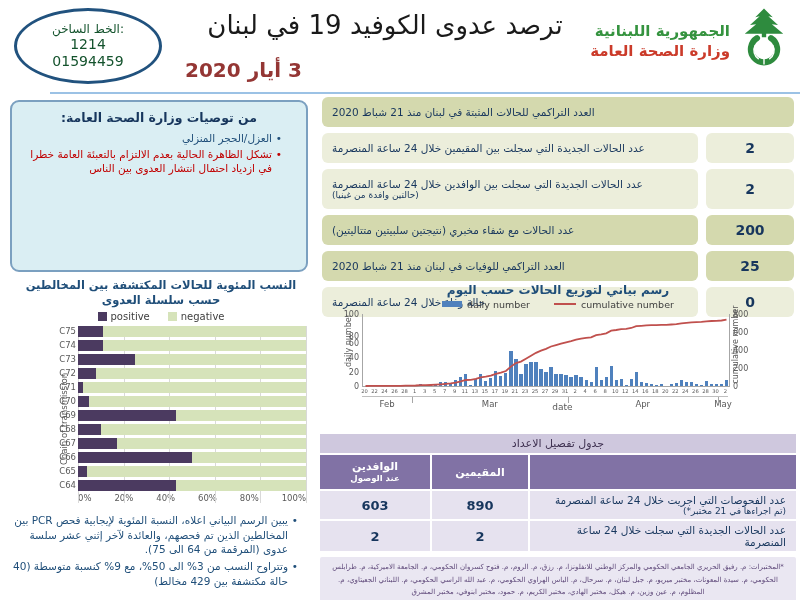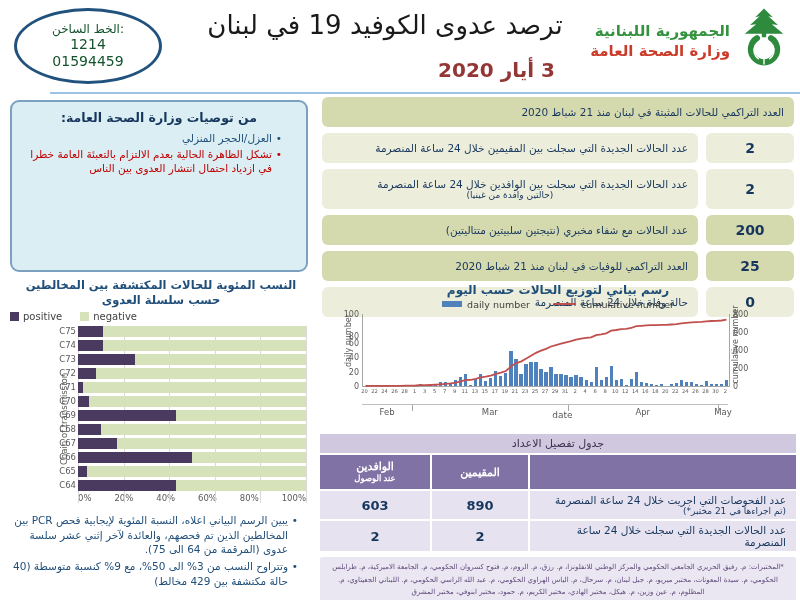"3 أيار 2020" .main-date { text-align: right -> left }
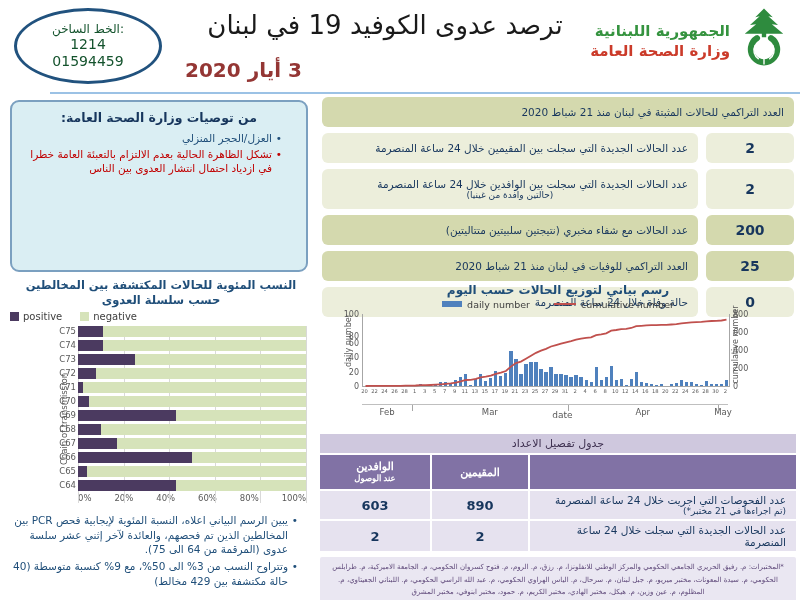"العدد التراكمي للحالات المثبتة في" .stat-label { align-items: none -> flex-end }
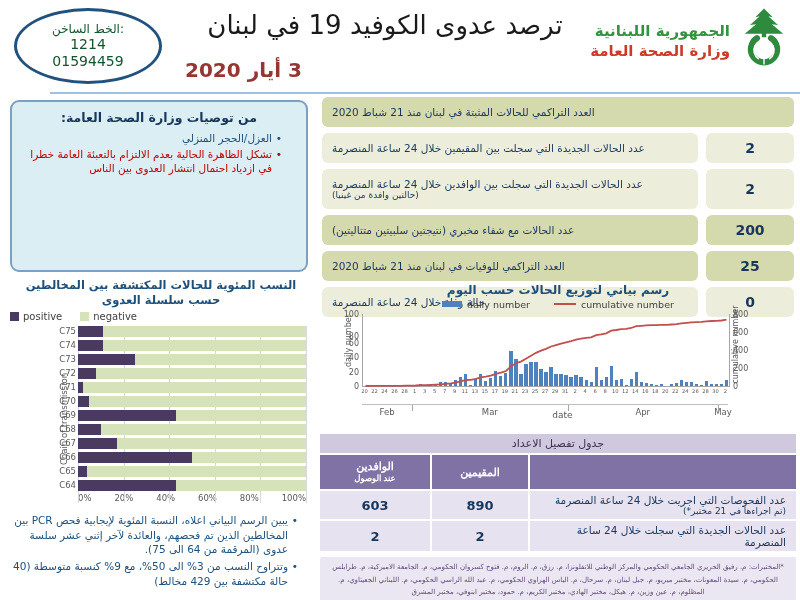"positive" .trans-legend { justify-content: none -> center }
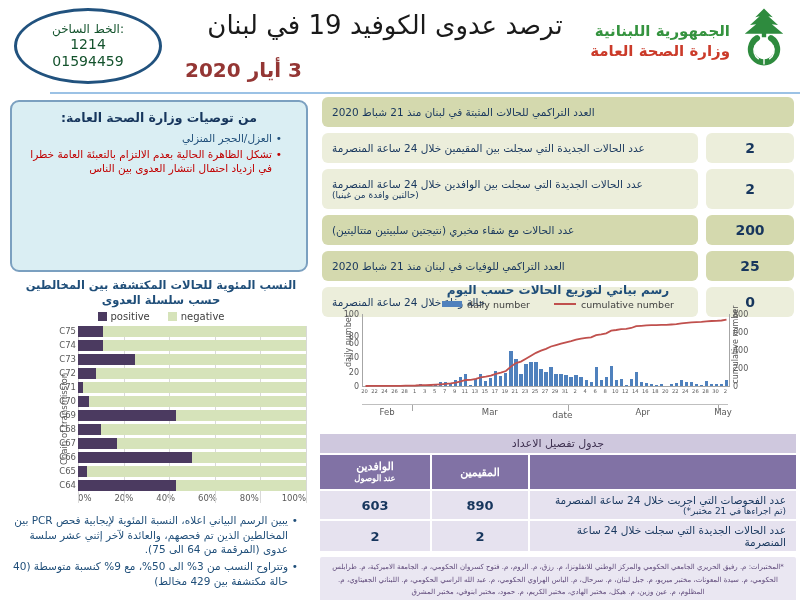"Feb" .daily-months { margin-top: 9px -> 1px }
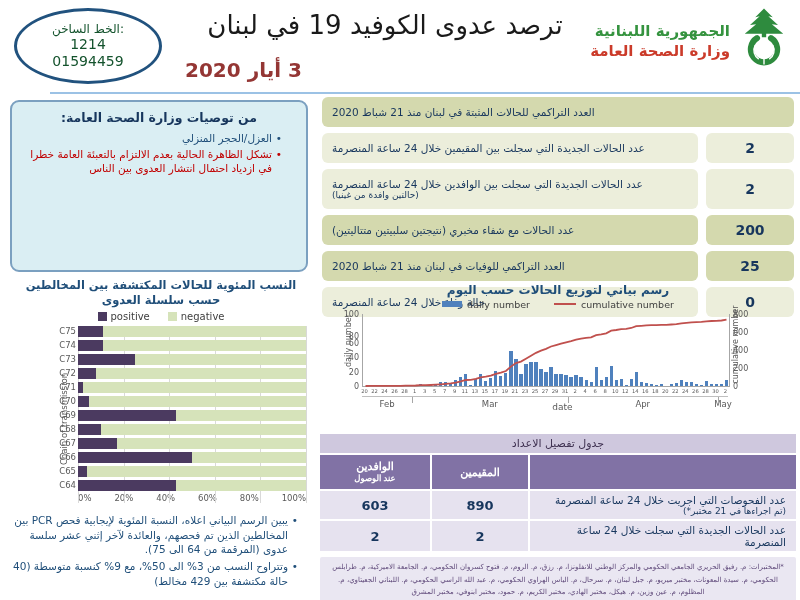"الوافدين" .dt-head .dt-lab,.dt-head .dt-num { font-family: Liberation Serif, serif -> none }
